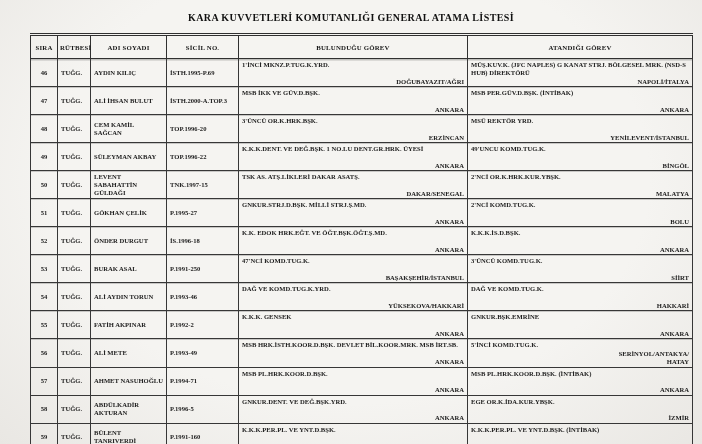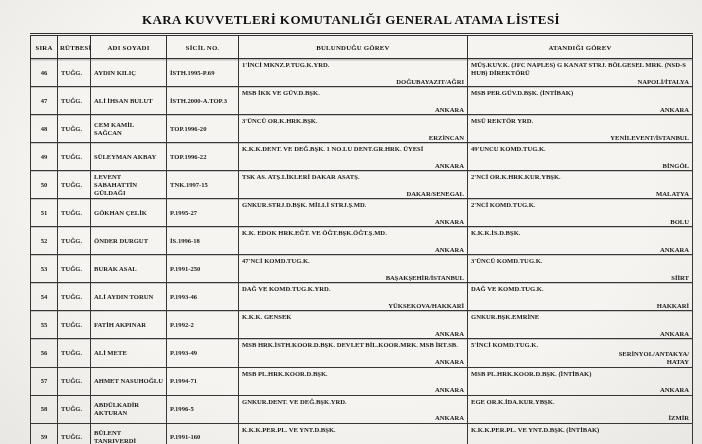"KARA KUVVETLERİ KOMUTANLIĞI GENERAL" .doc-title { font-size: 13px -> 10px }
